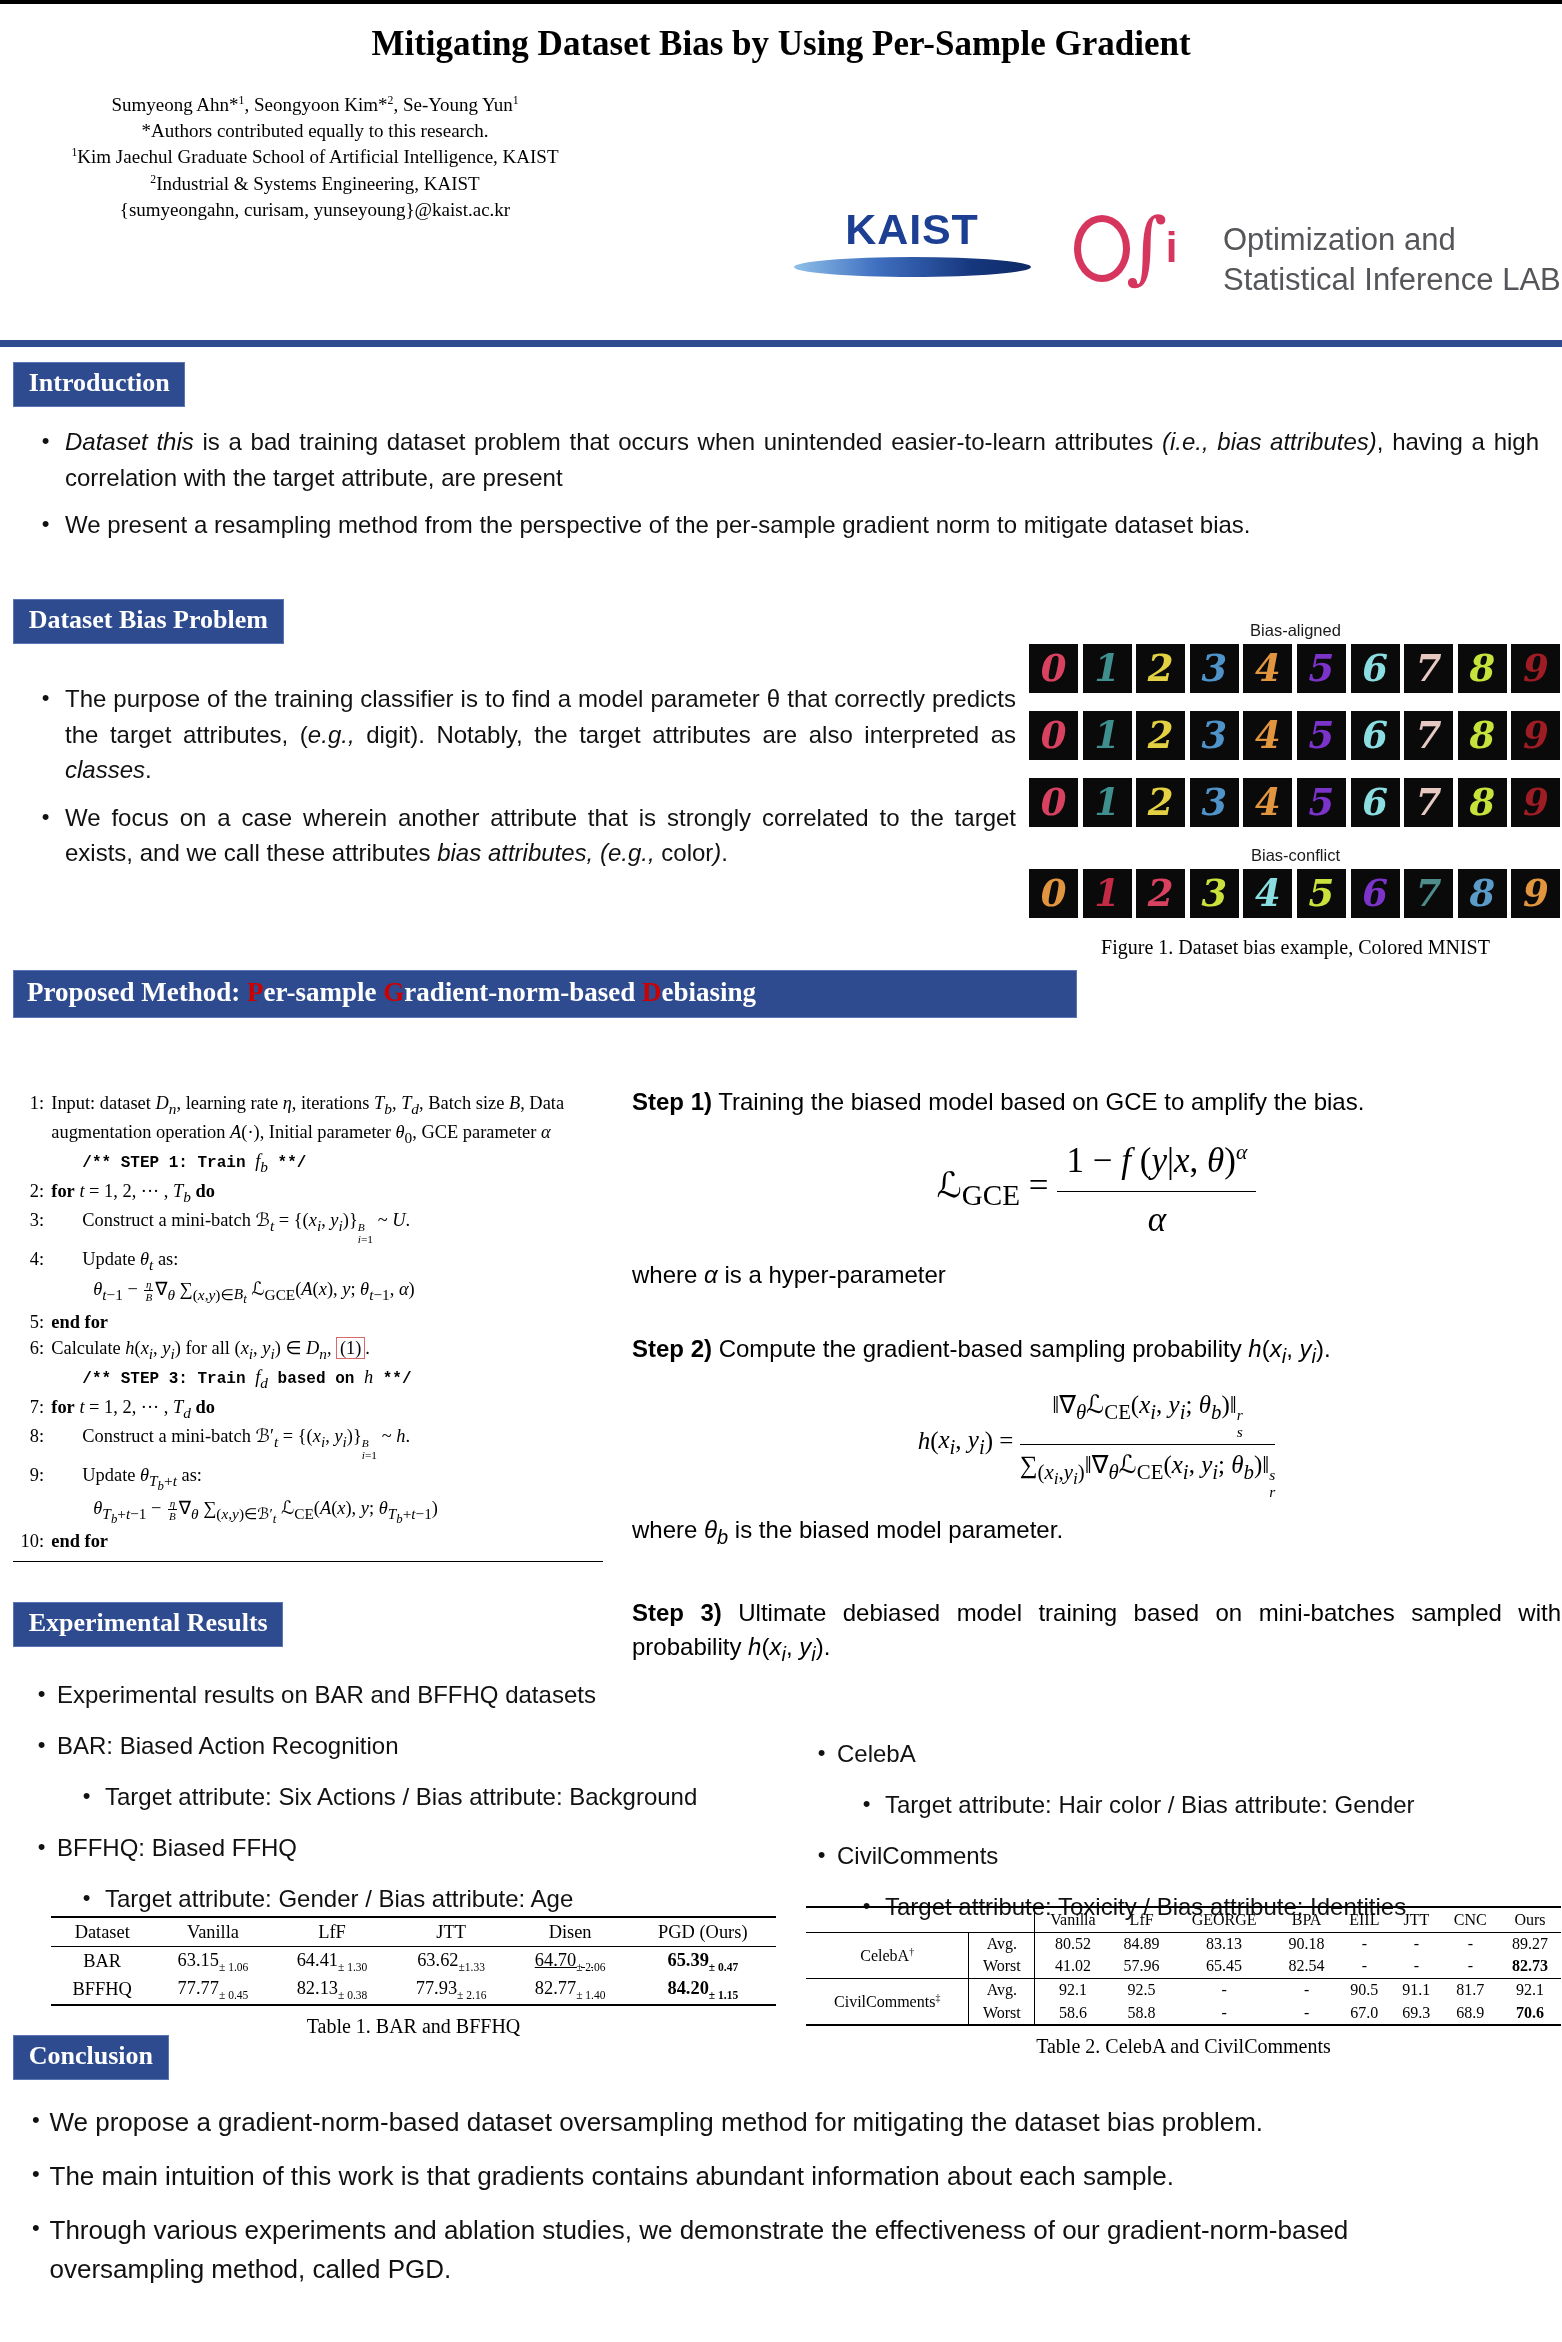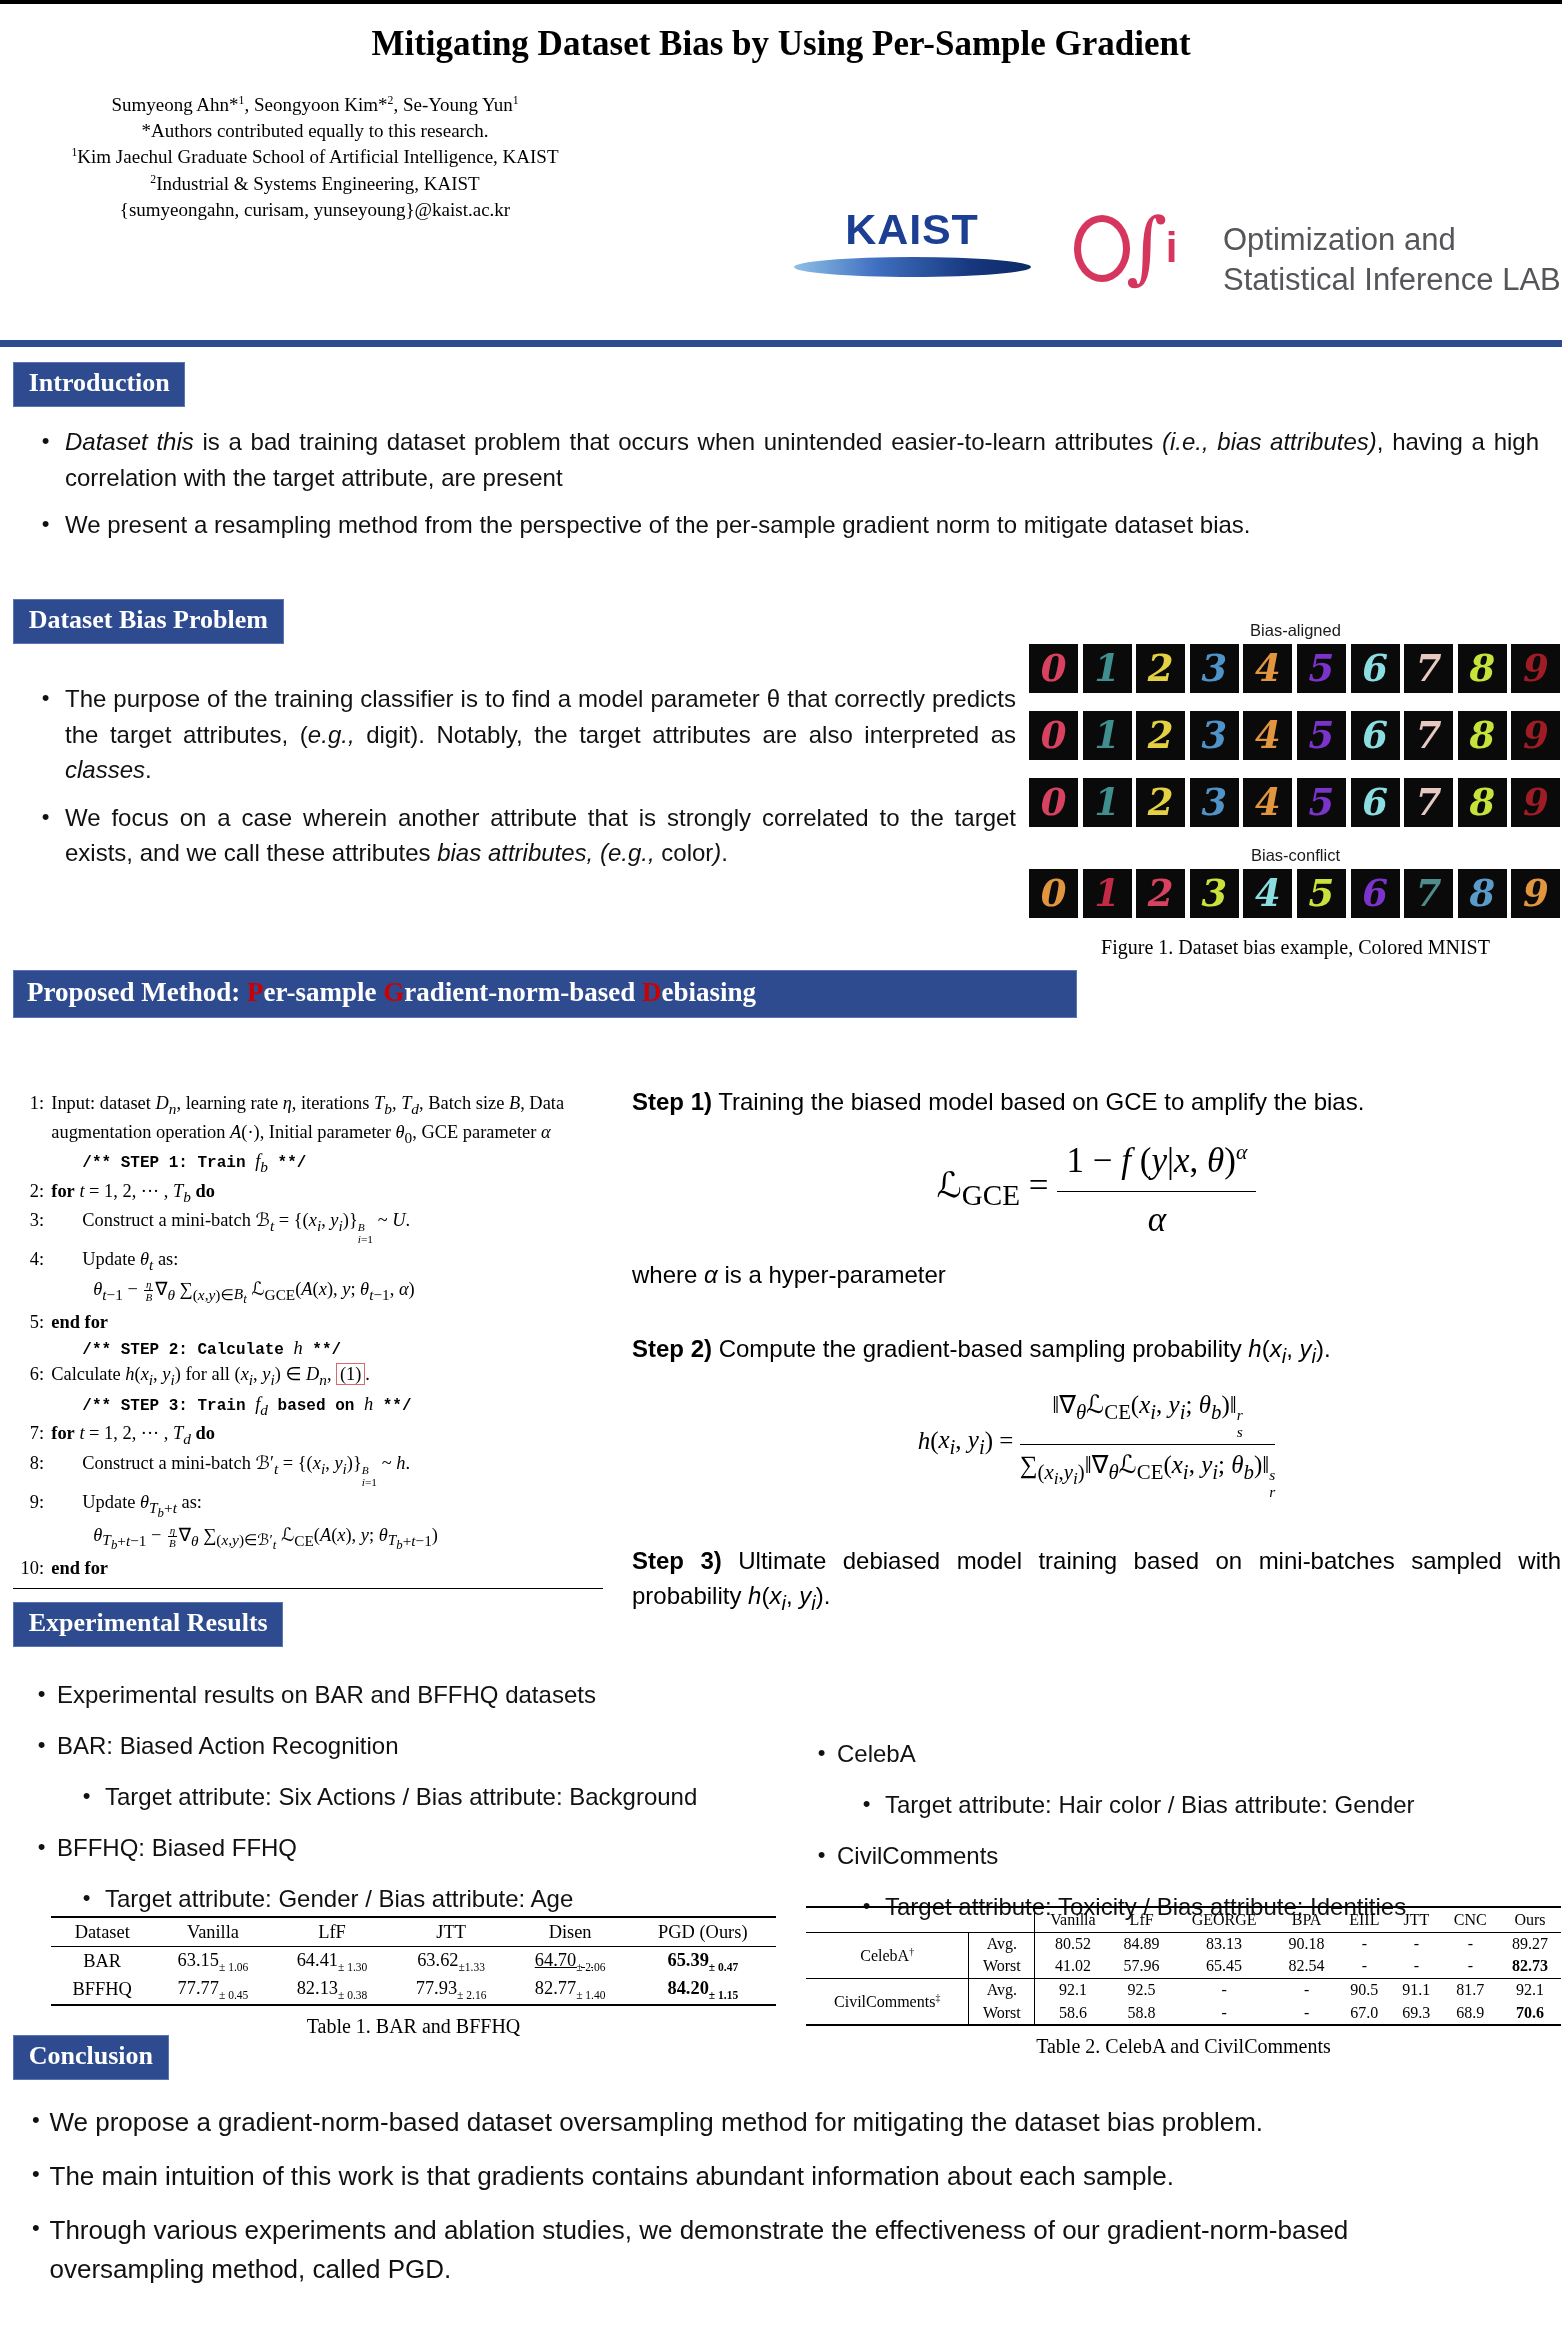"/** STEP 2: Calculate h" div.algo-line { html: <div> <span></span> <span><span>/** STEP 2: Calculate </span><i>h</i><span> **/</span></span> </div> -> none }
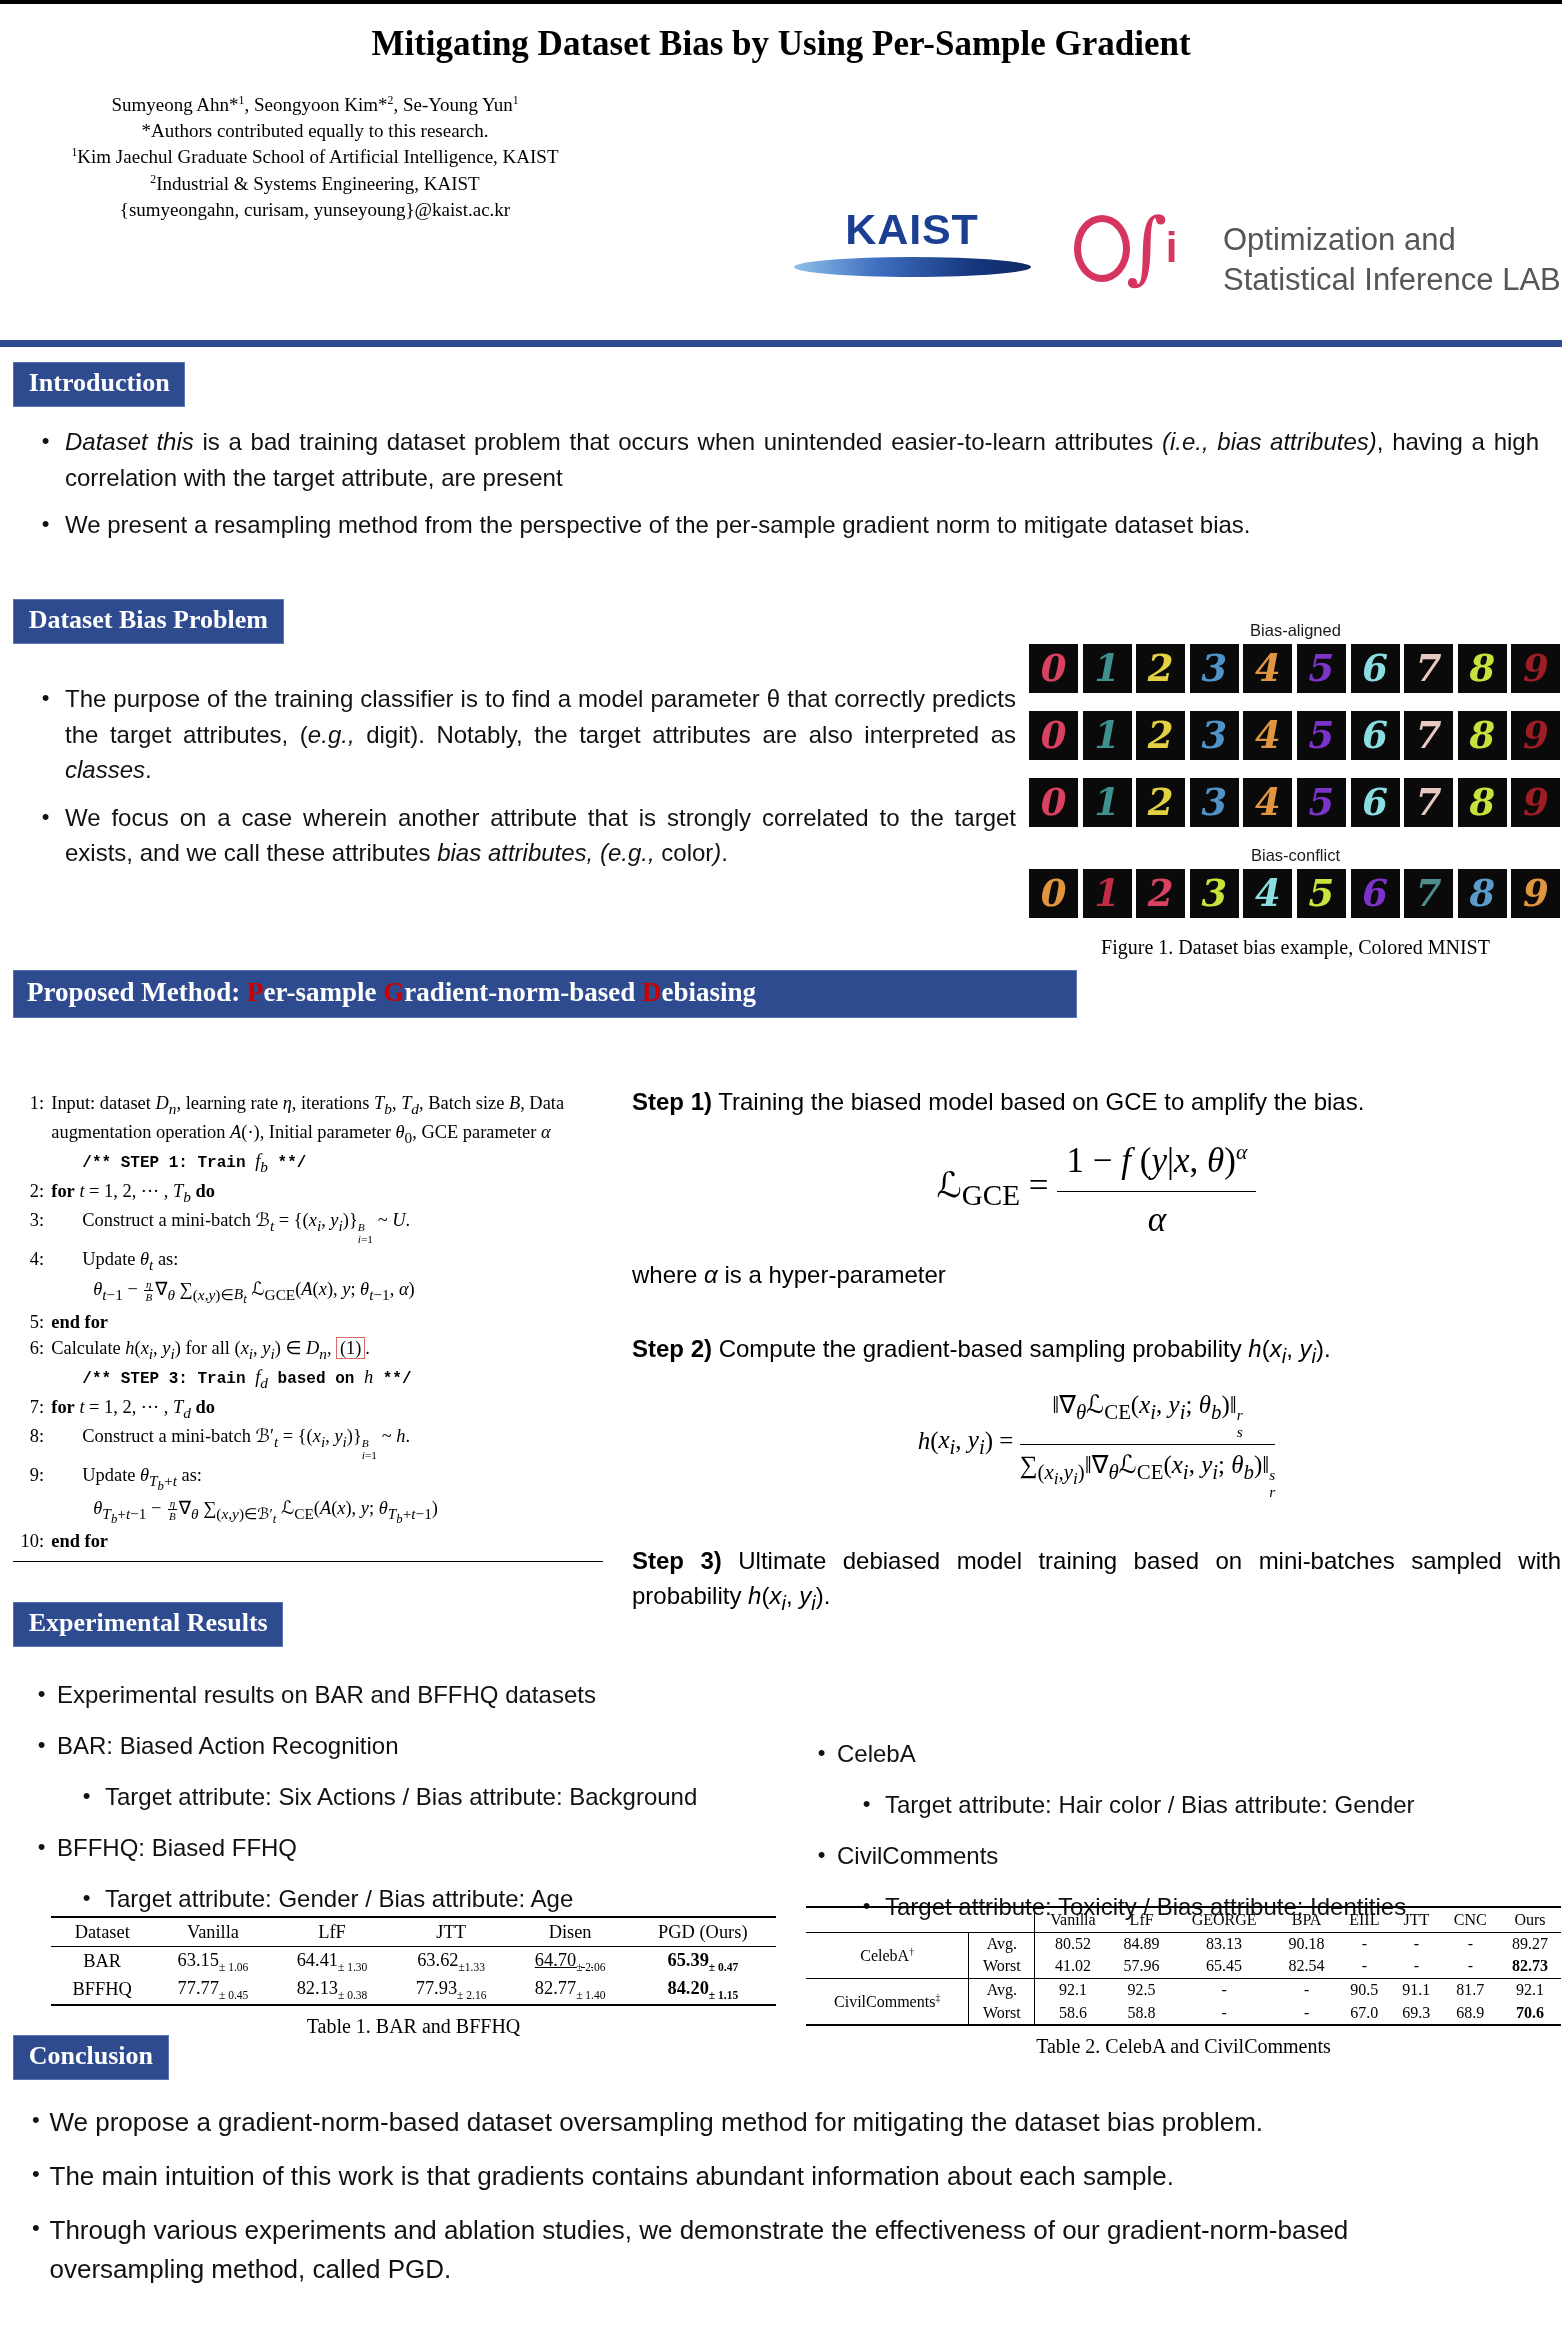"where θb is the biased" div.step-note { html: none -> <div>where <i>θ<sub>b</sub></i> is the biased model parameter.</div> }
